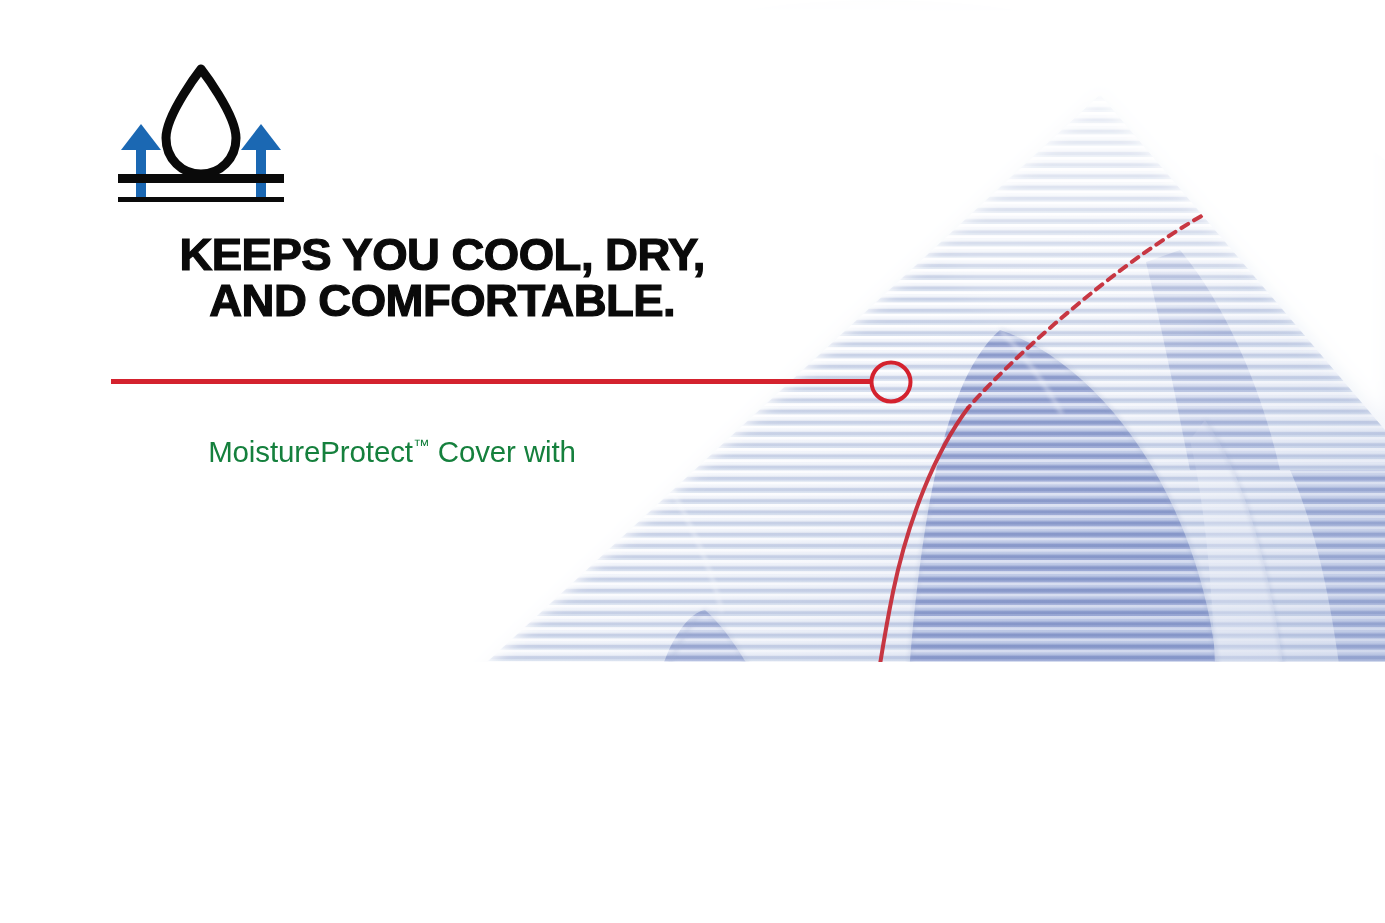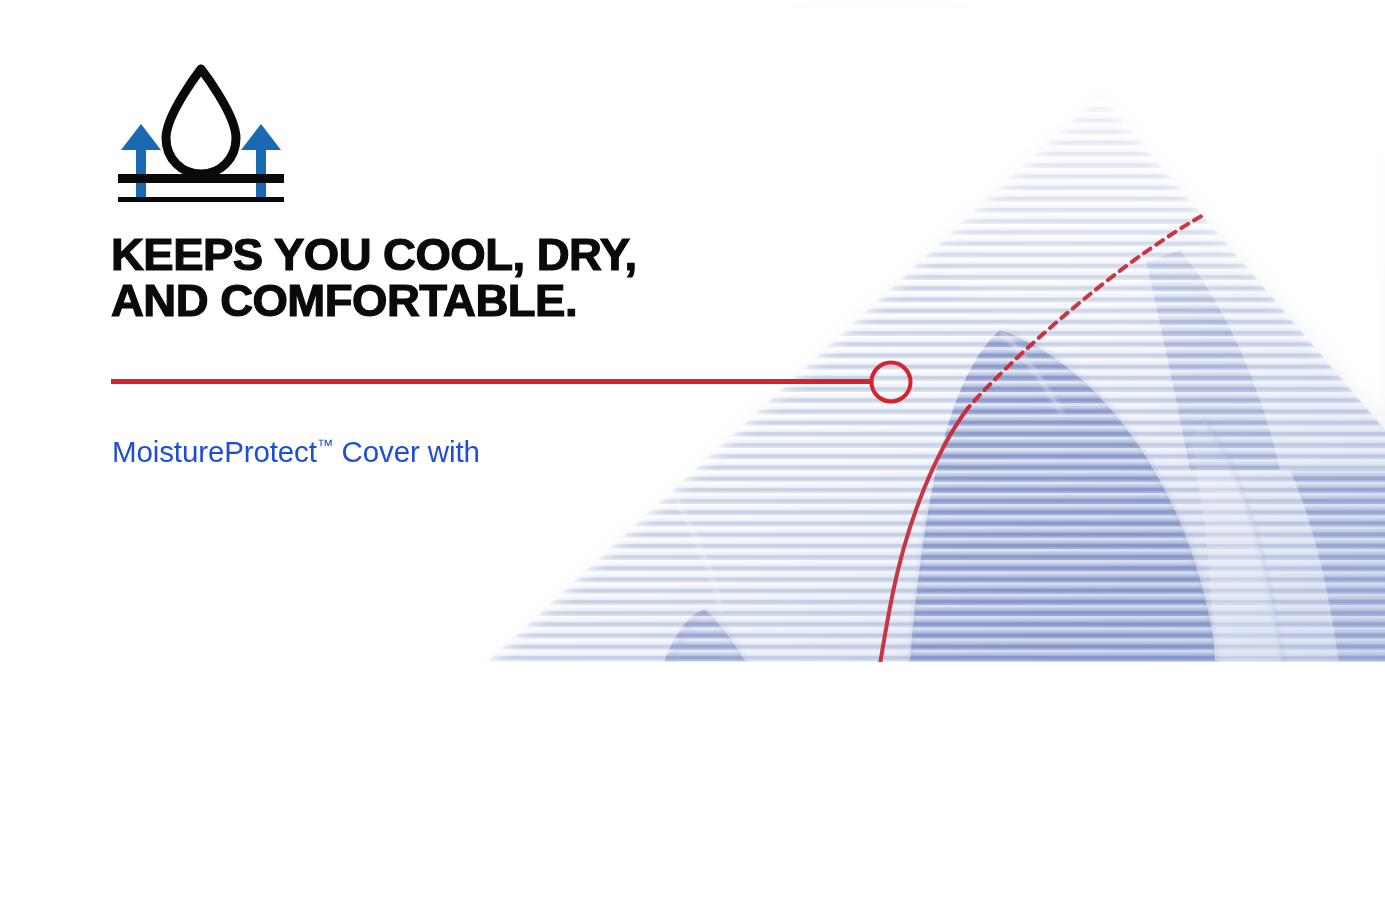"KEEPS YOU COOL, DRY," #stage { text-align: none -> center }
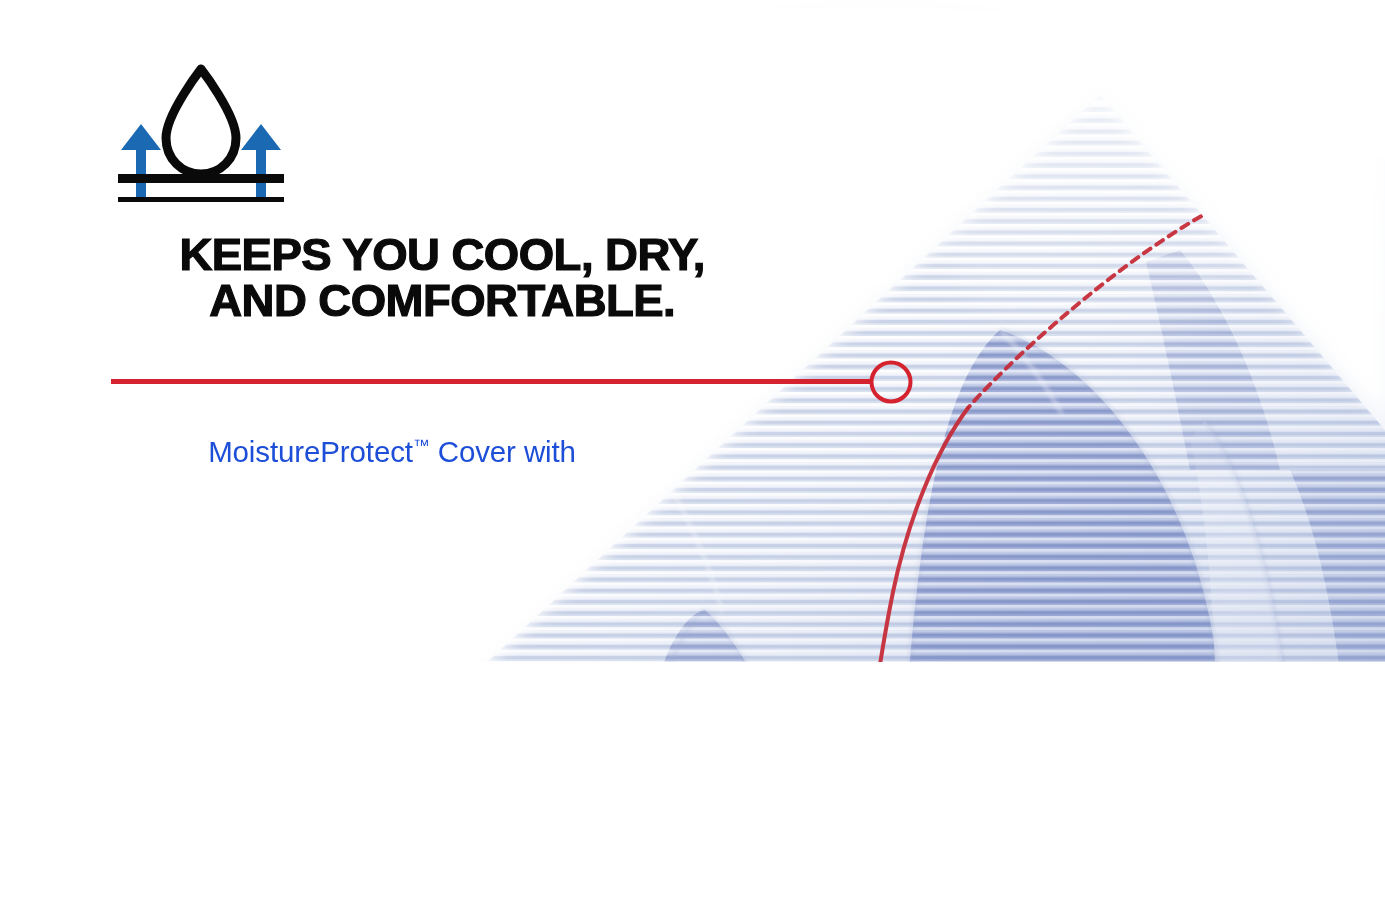"MoistureProtect™ Cover with" #bodycopy { color: #1d4ed8 -> #15803d }
